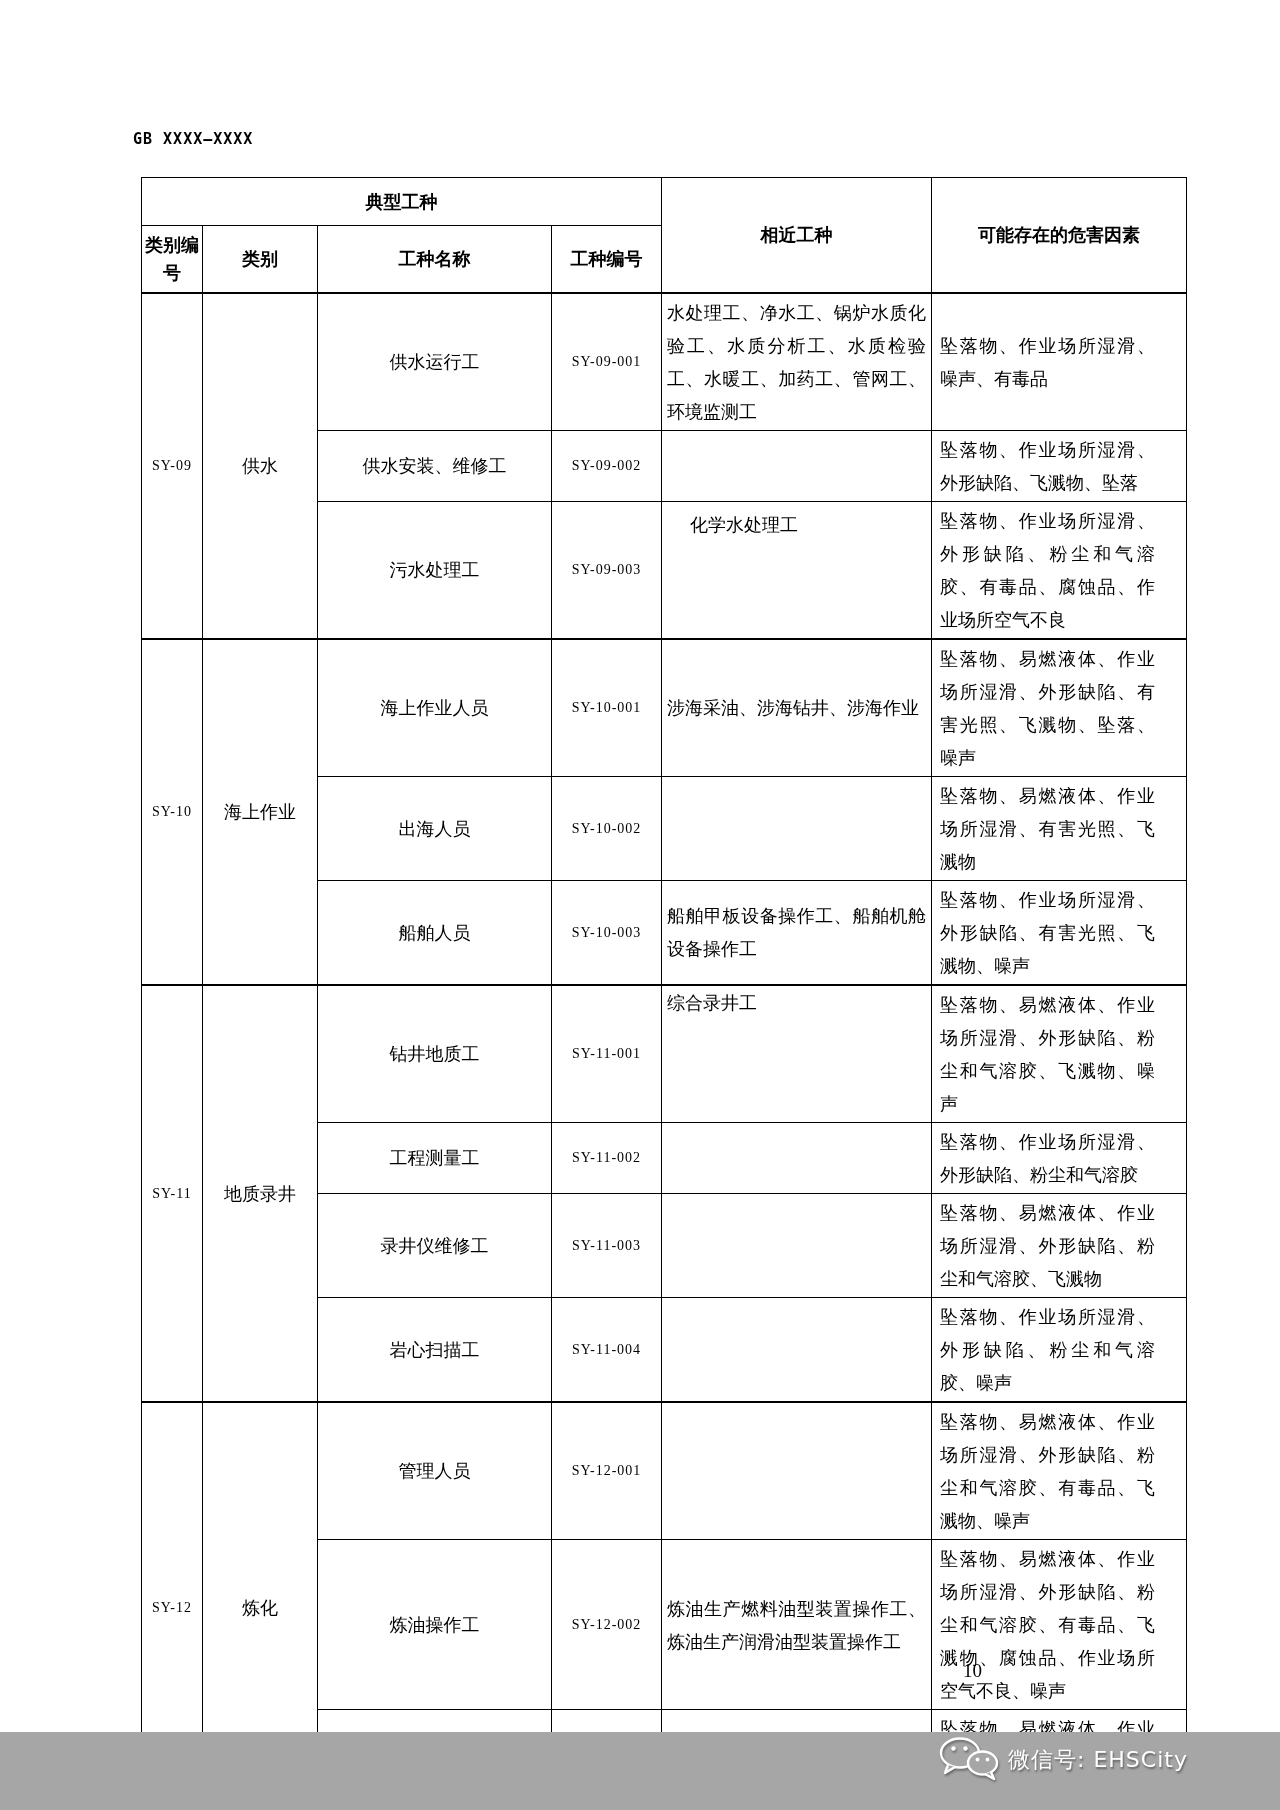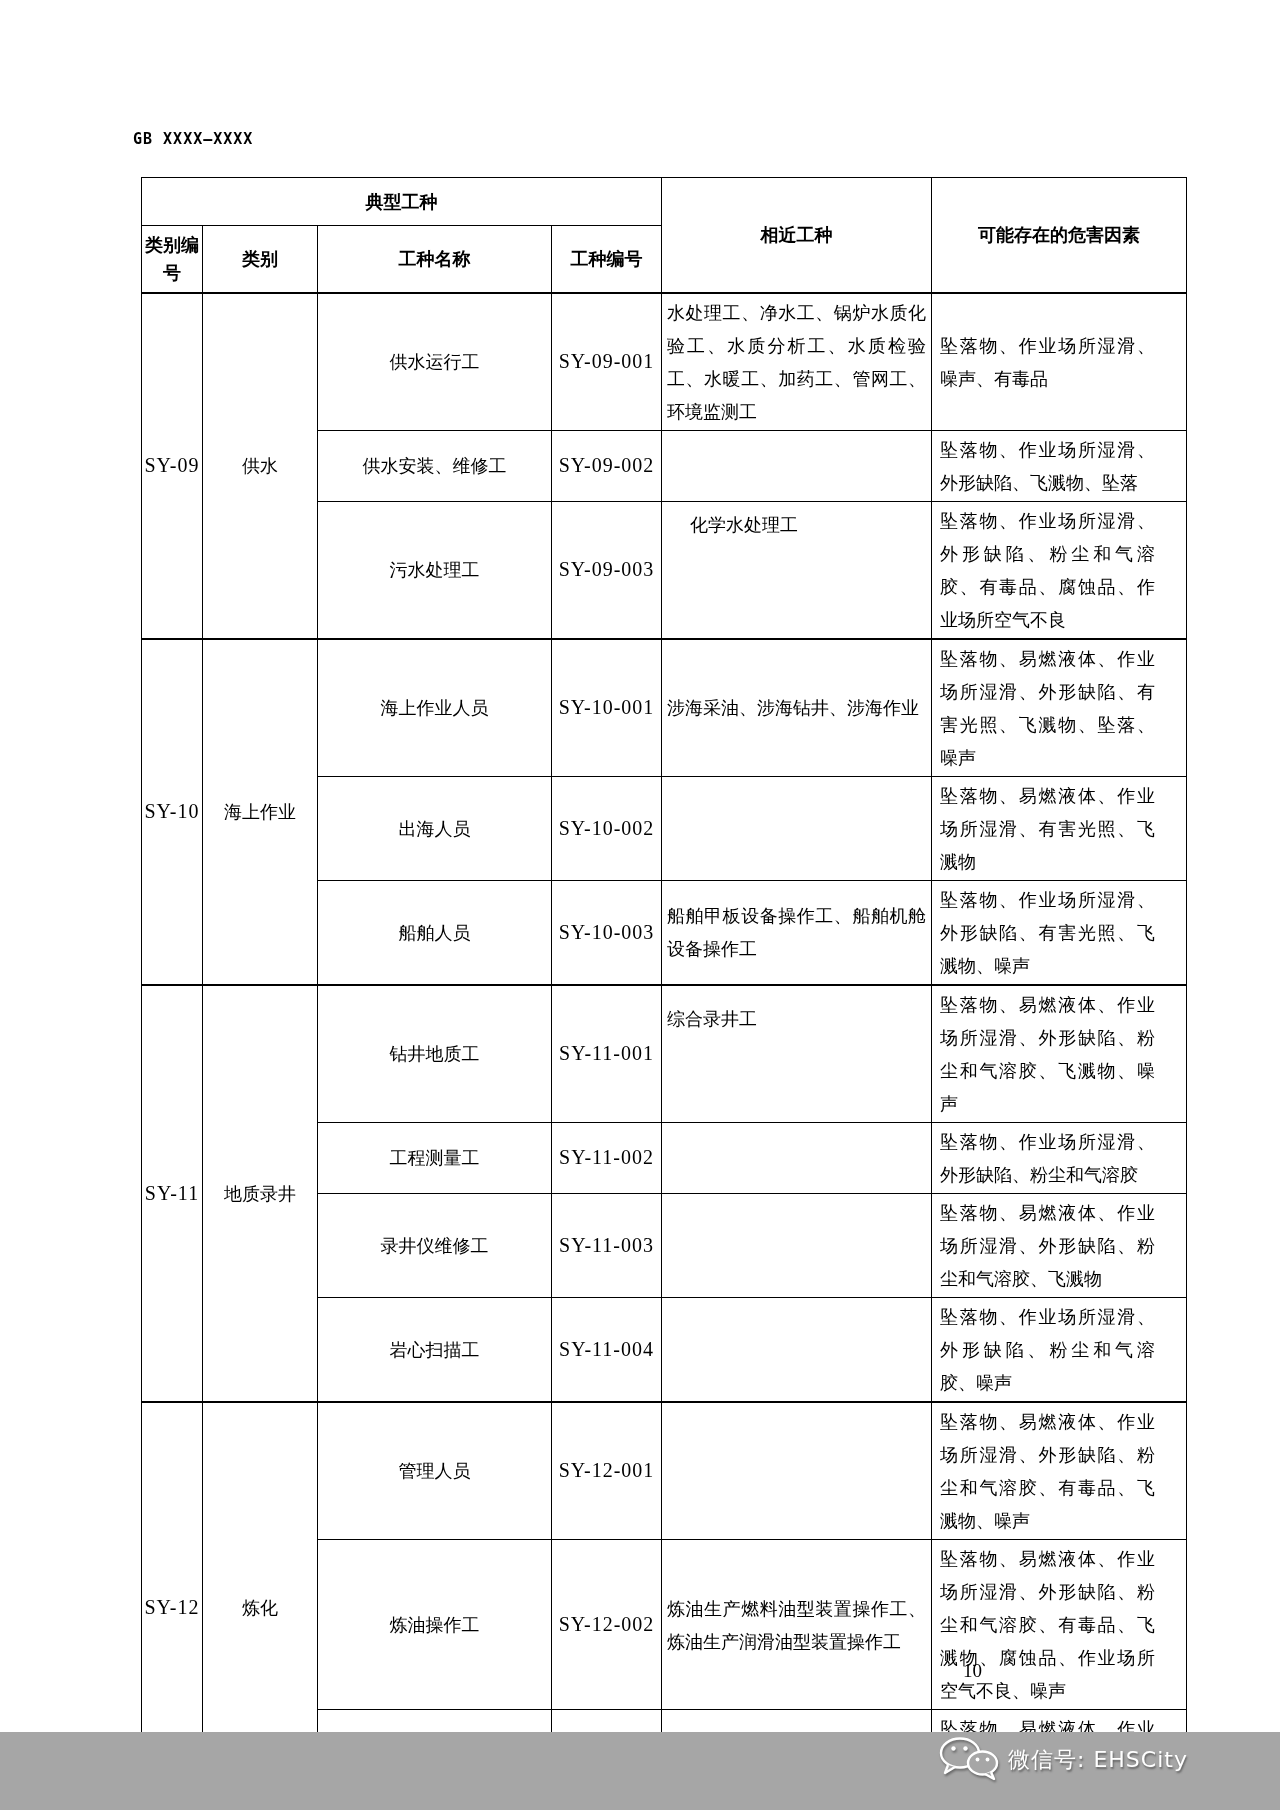"SY-09-001" td.c-code { font-size: 20px -> 14px }
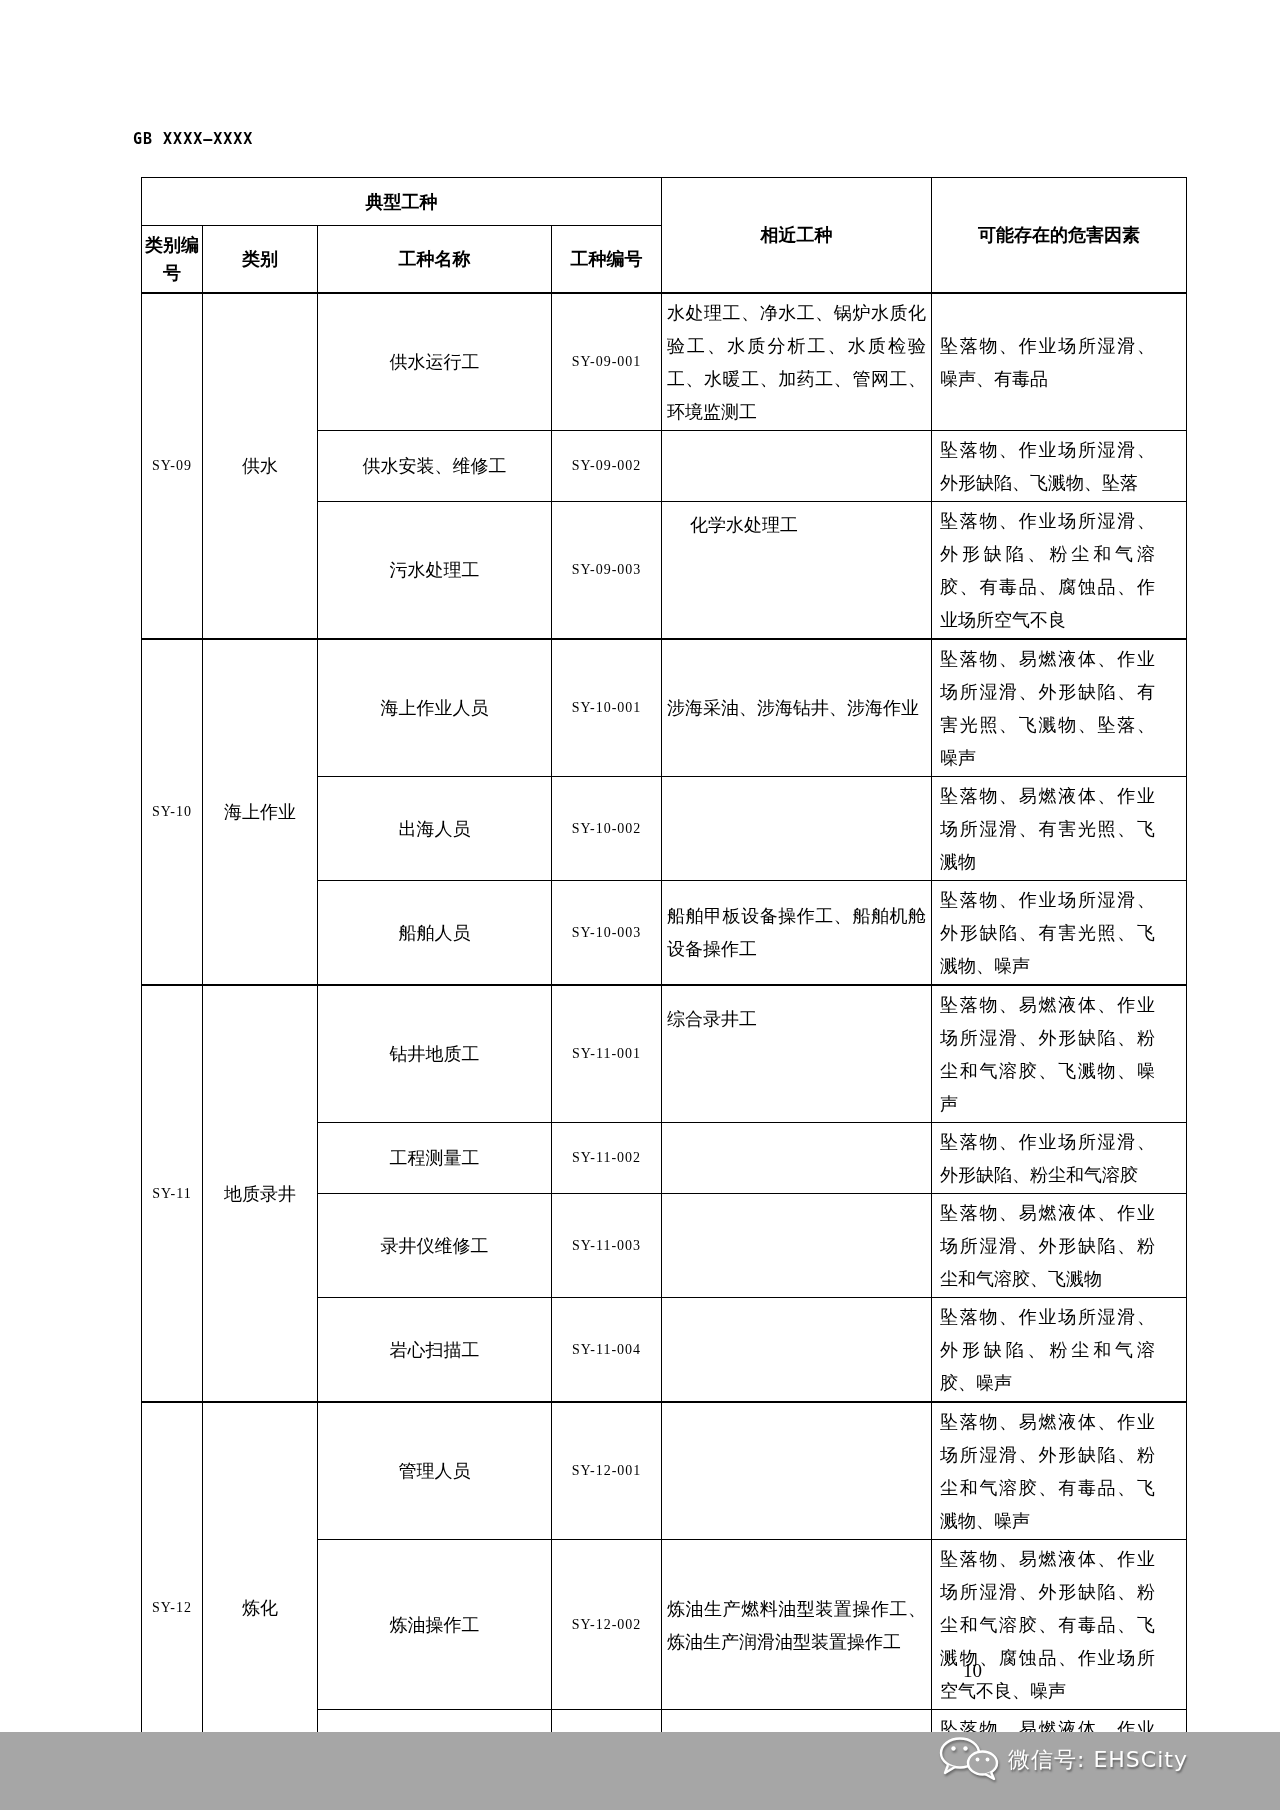"综合录井工" td.c-just { padding-top: 16px -> 0 }
